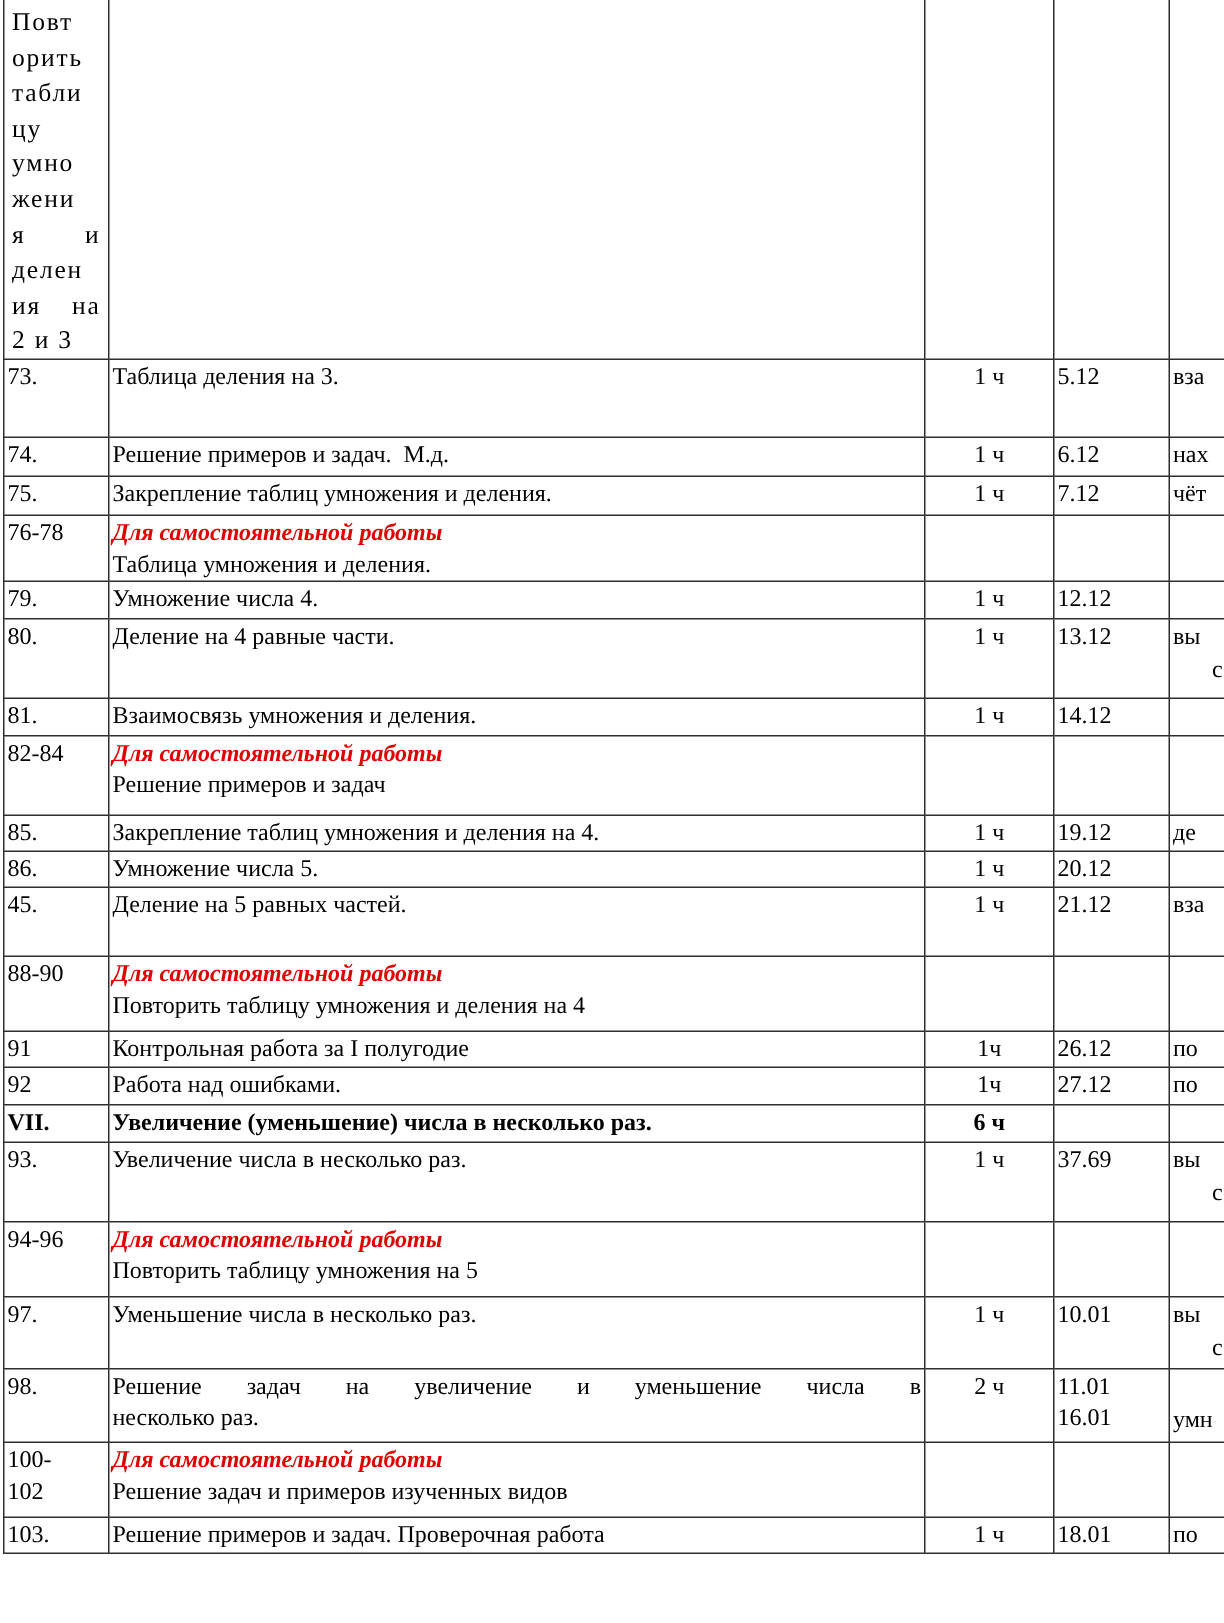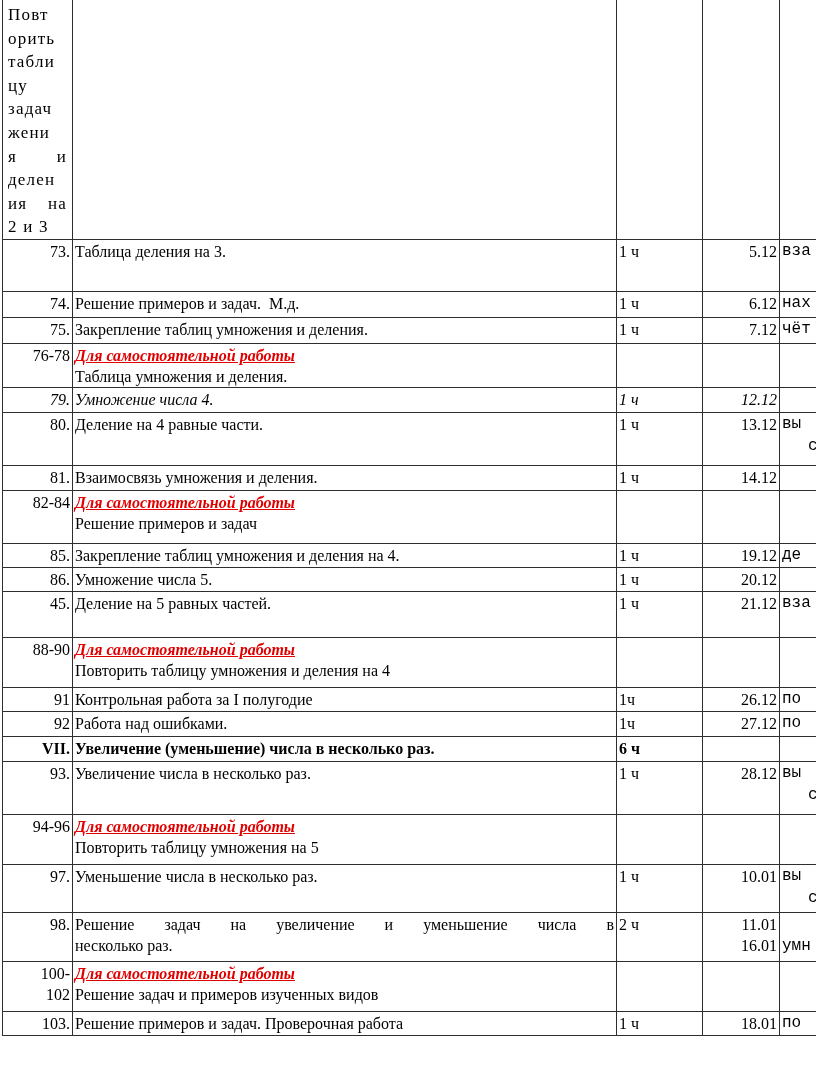"задач" div.num-line { text: задач -> умно }
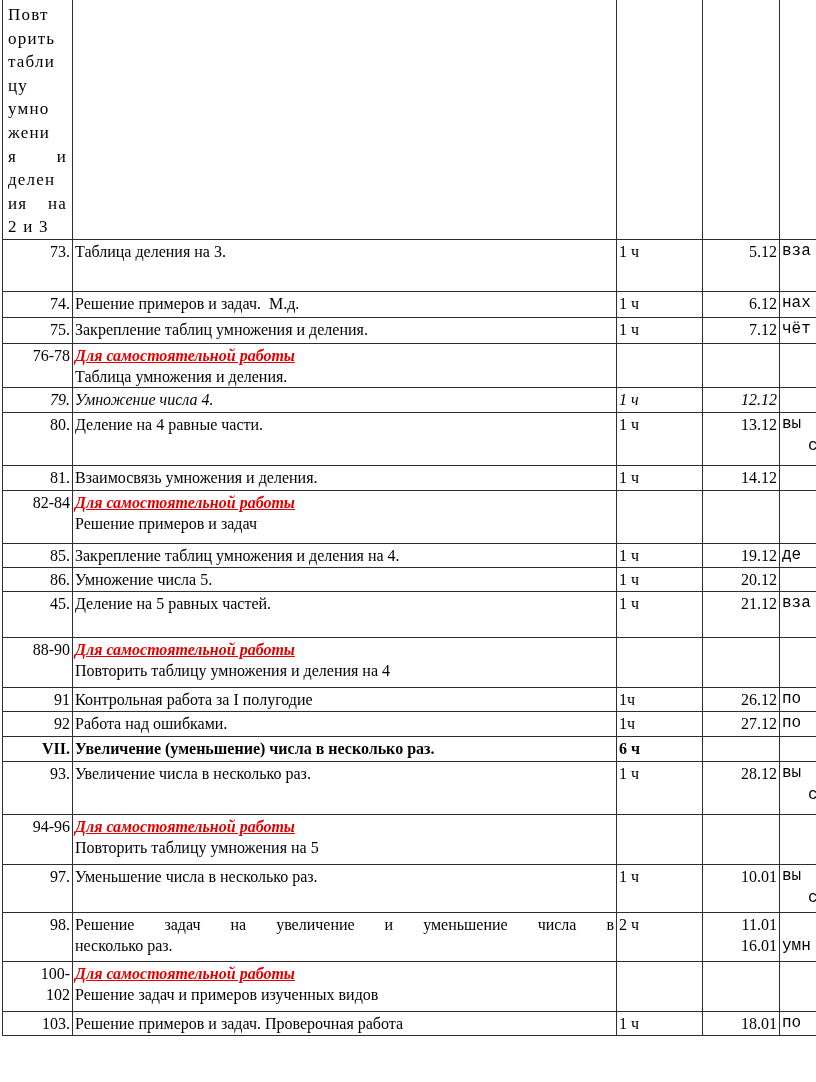"73." .cell-num { text-align: right -> left }
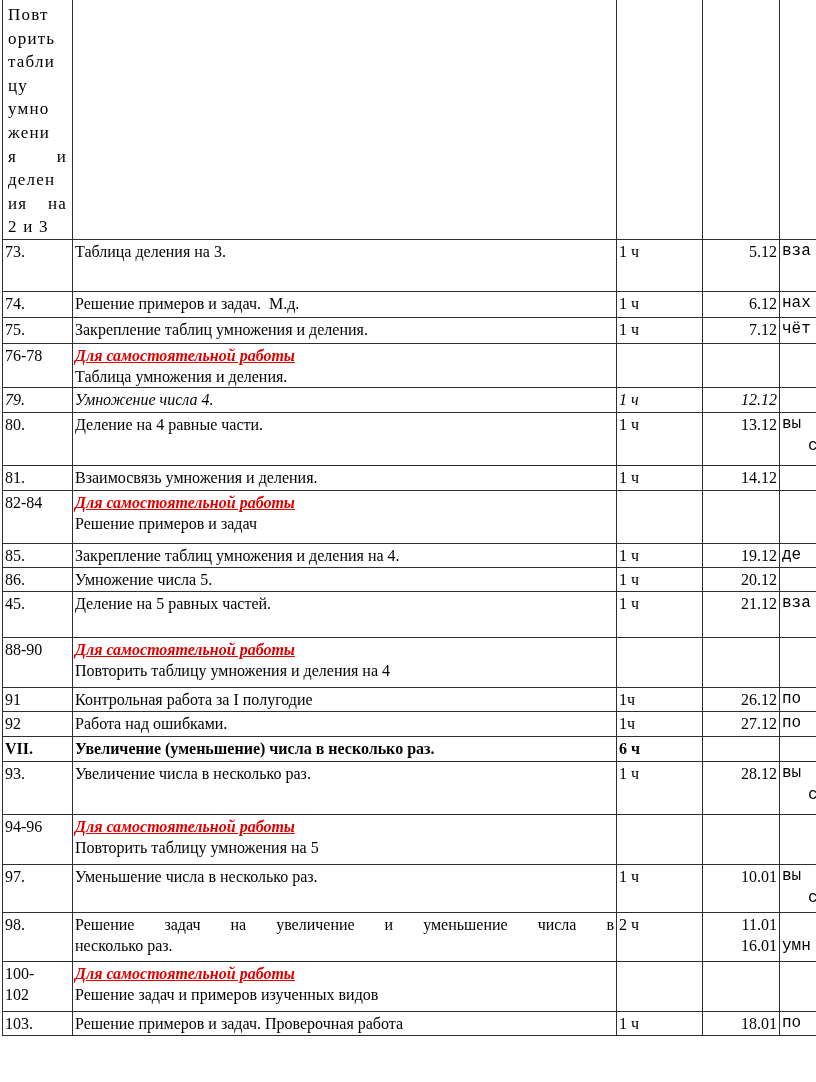"1 ч" .cell-hours { text-align: left -> center }
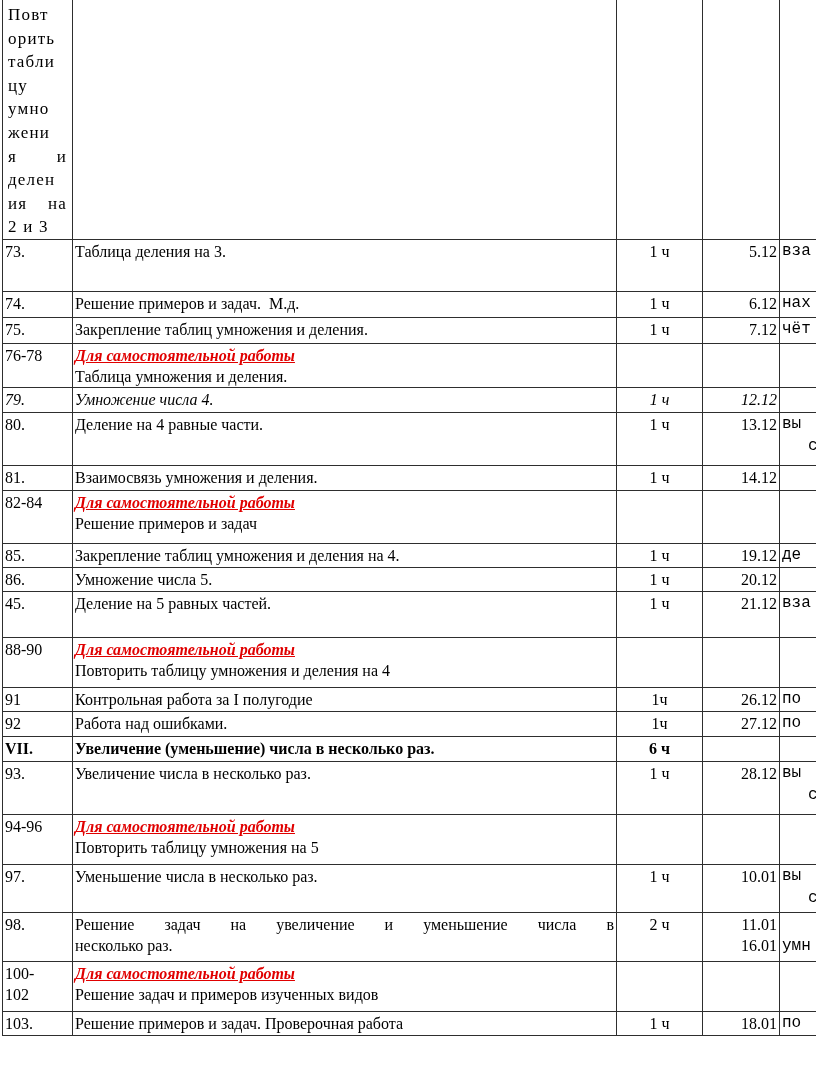"5.12" .cell-date { text-align: right -> none }
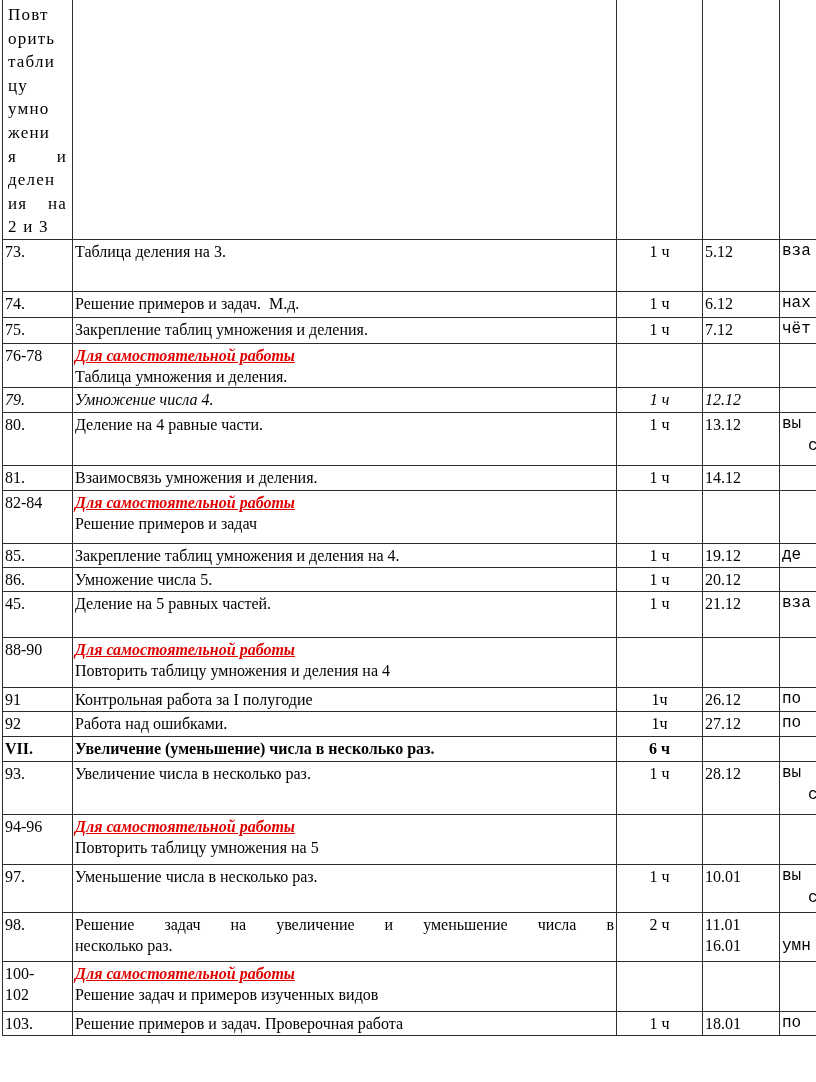"вза" .note-line { font-family: Liberation Mono, monospace -> none }
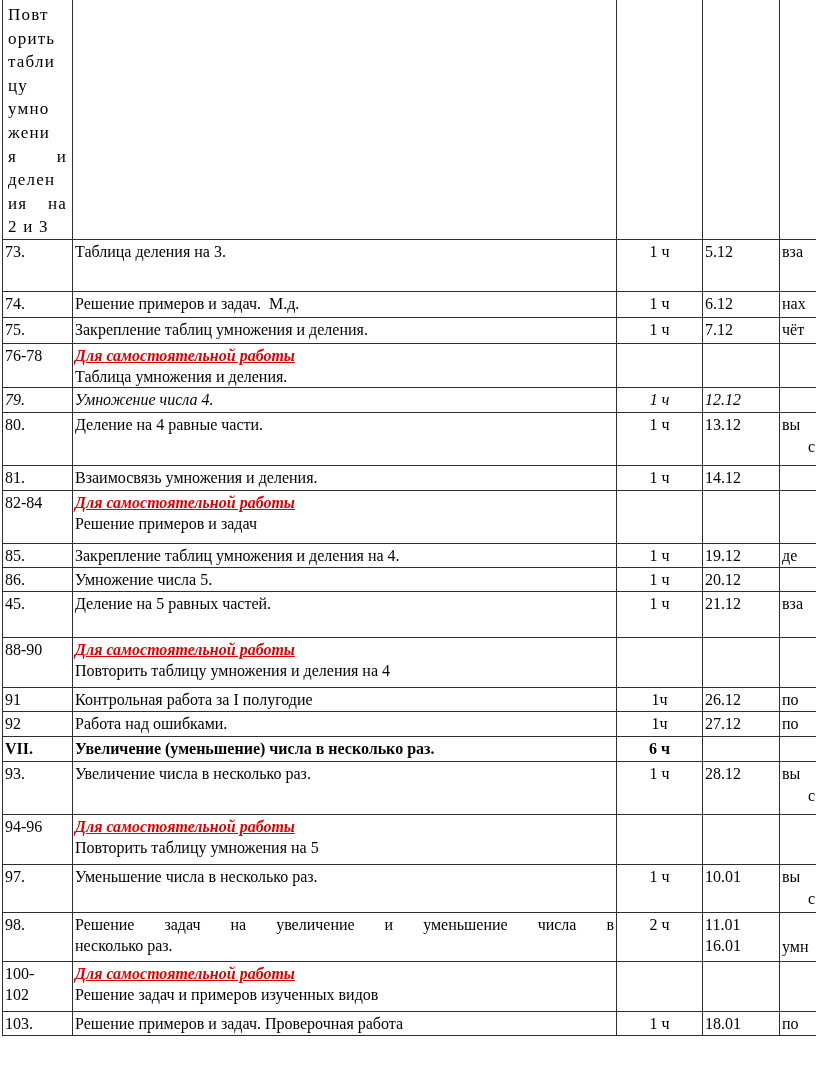"Для самостоятельной работы" .red-line { text-decoration: underline -> none }
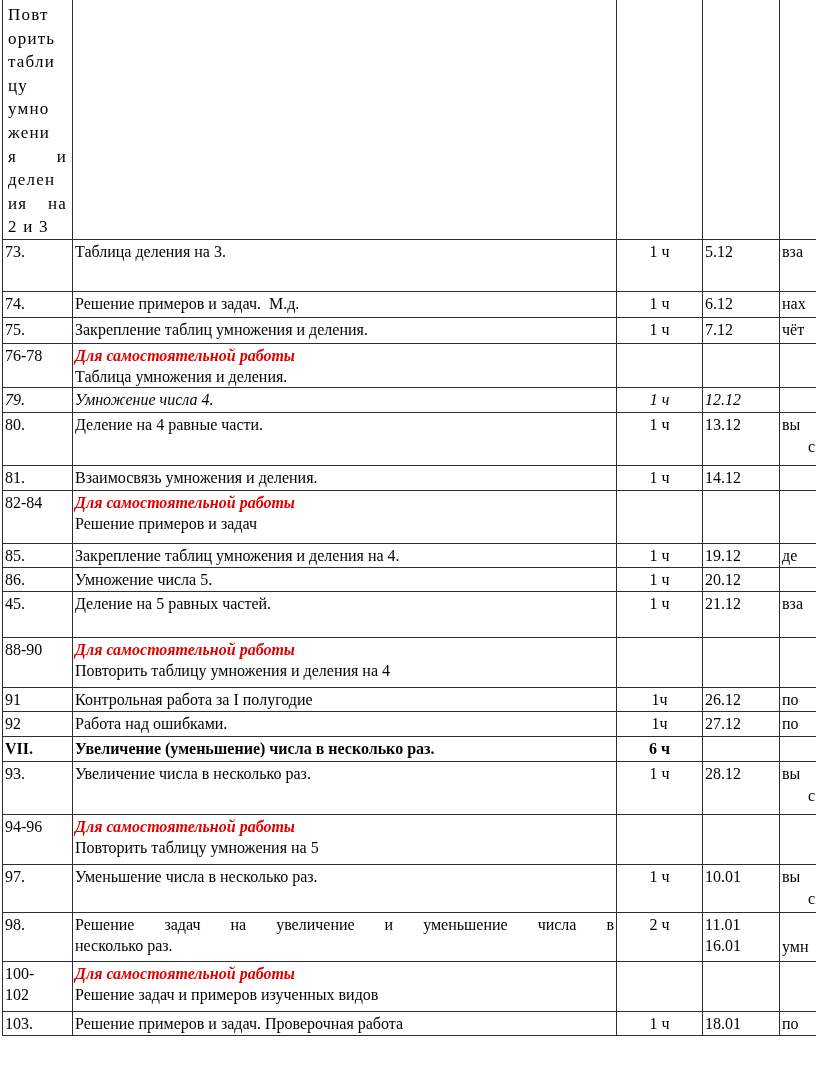"79." tr { font-style: italic -> none }
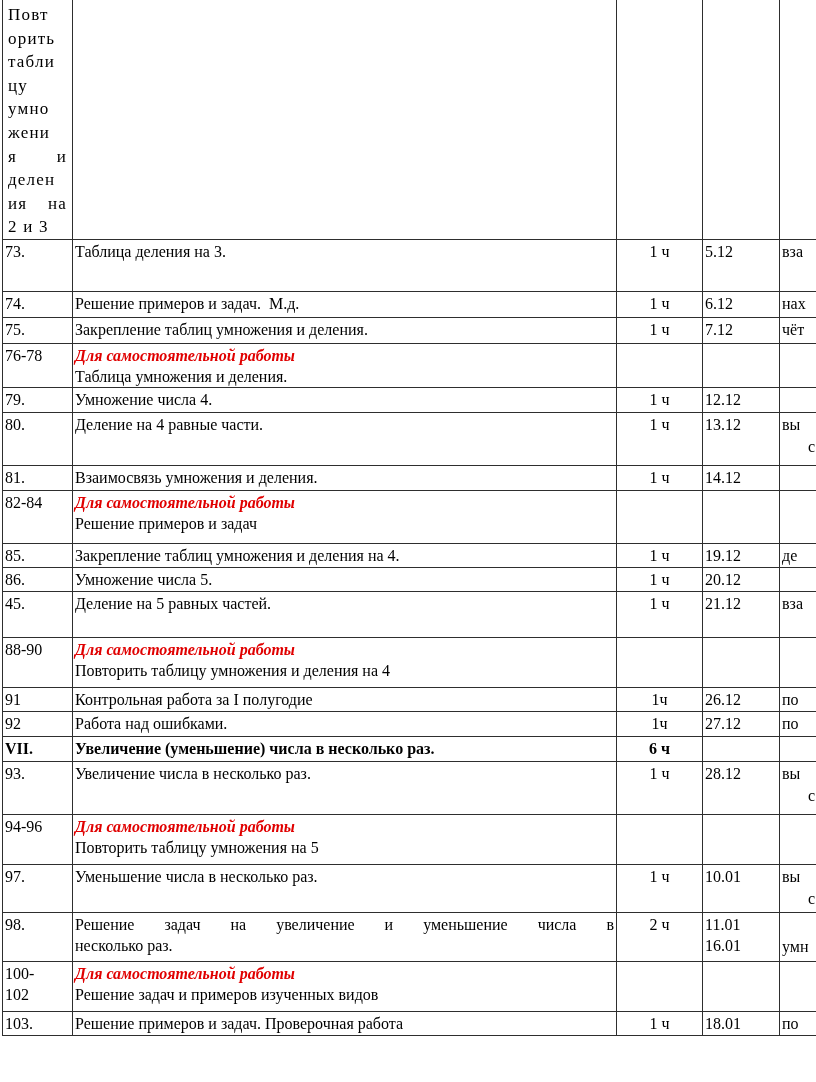"28.12" div.date-line { text: 28.12 -> 37.69 }
